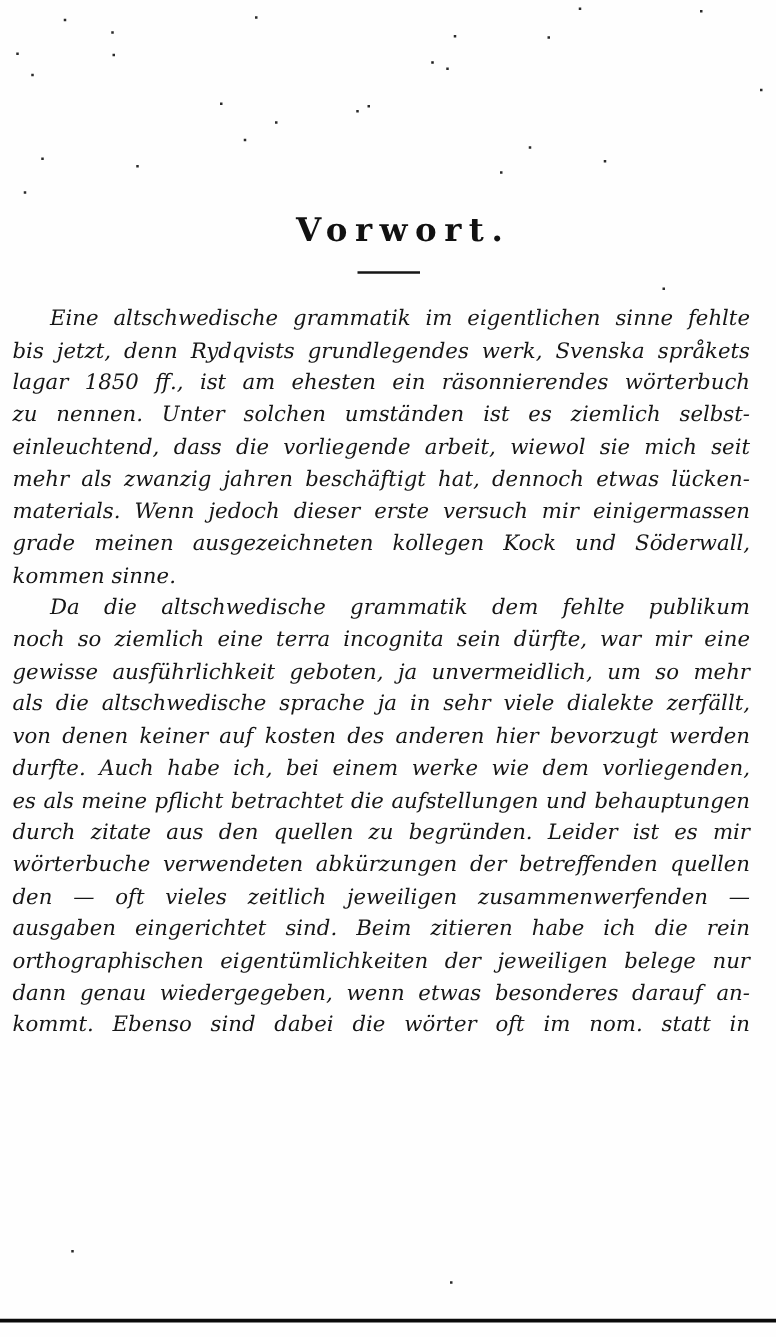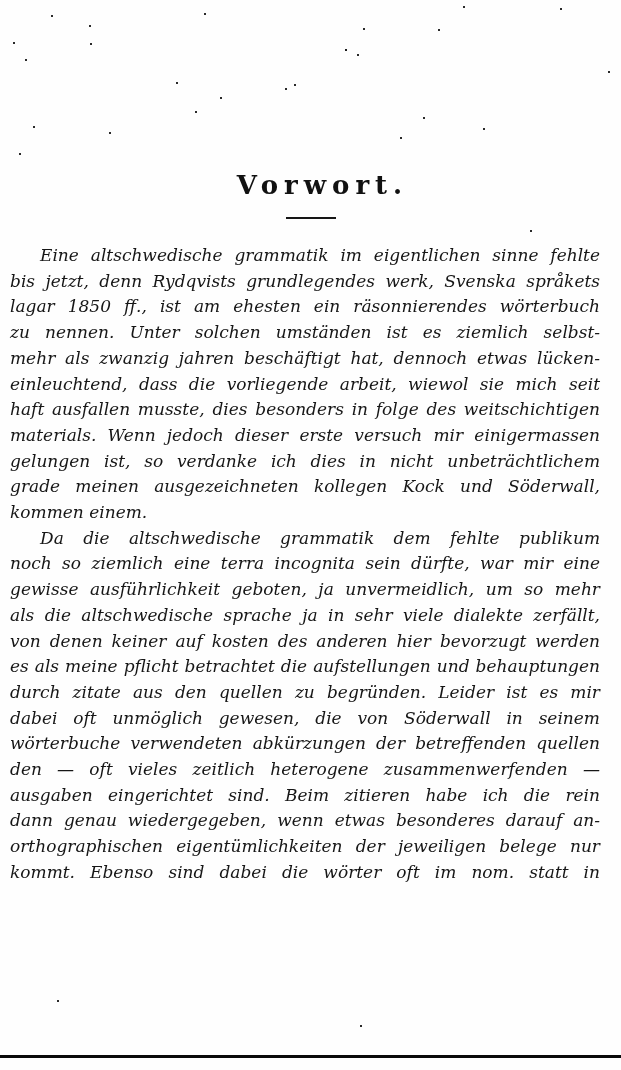"mehr als zwanzig jahren beschäftigt" div.line { order: before "einleuchtend, dass die vorliegende" -> after "einleuchtend, dass die vorliegende" }
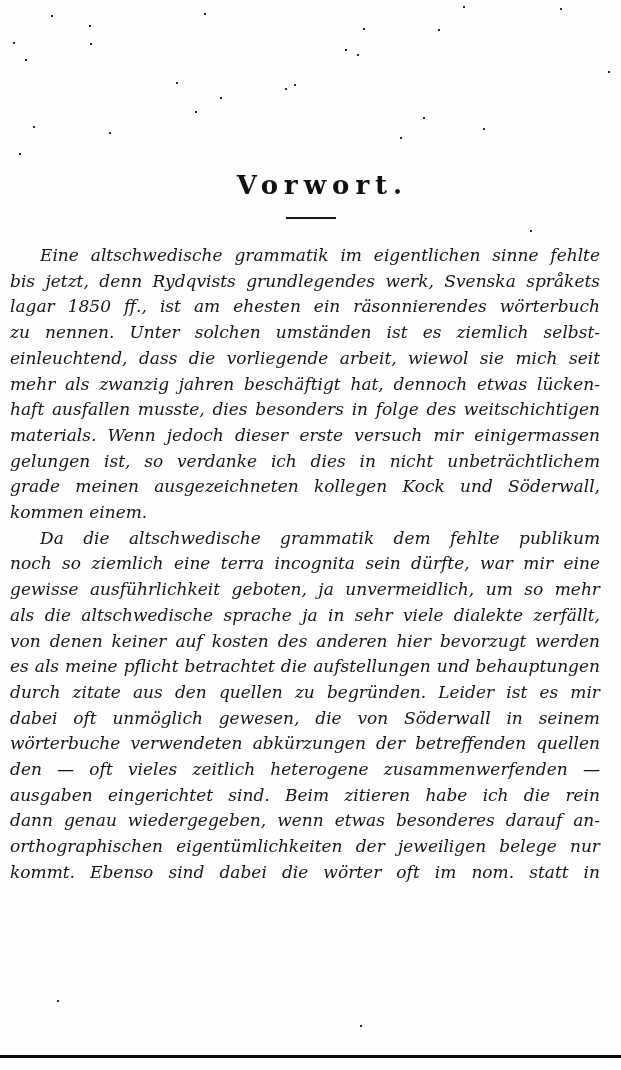"haft ausfallen musste, dies besonders" div.line { html: <div>haft ausfallen musste, dies besonders in folge des weitschichtigen</div> -> none }
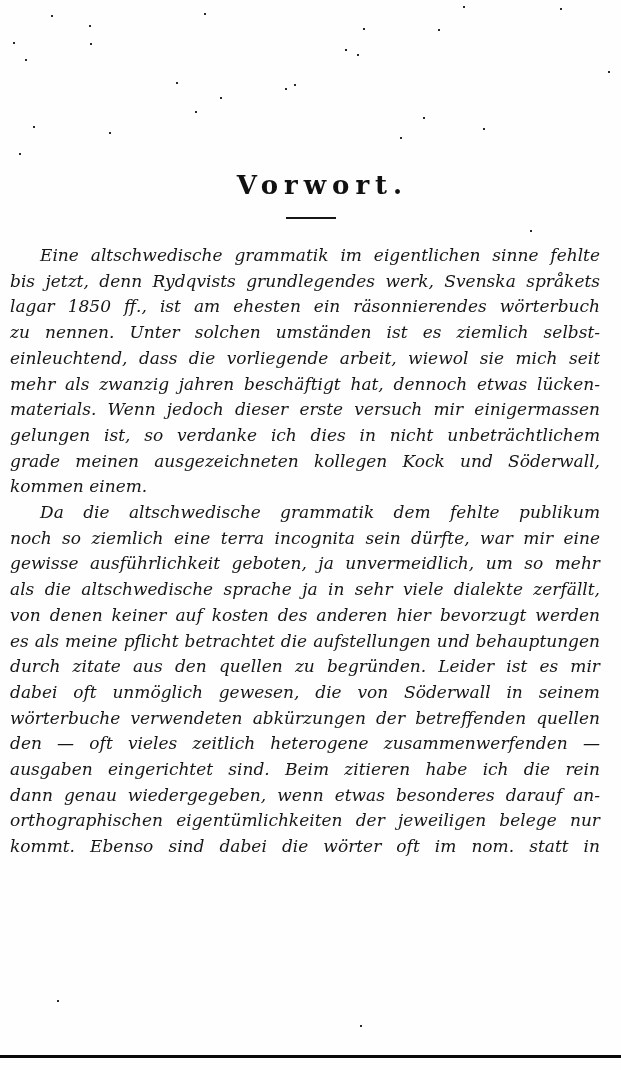"gelungen ist, so verdanke ich" div.line { html: <div>gelungen ist, so verdanke ich dies in nicht unbeträchtlichem</div> -> none }
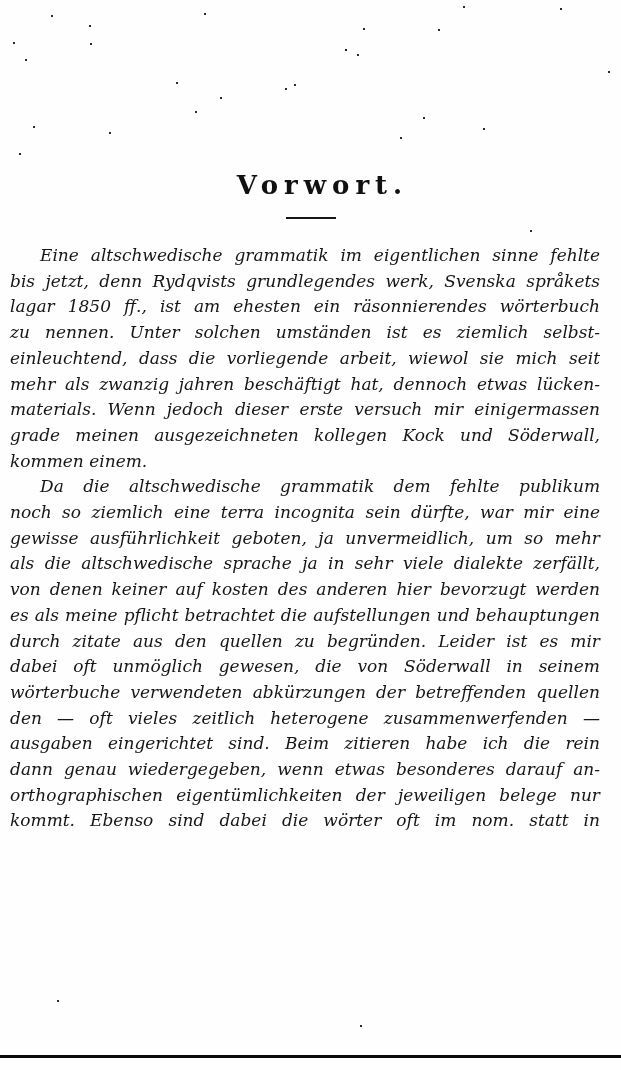"kommen einem." div.line { text: einem -> sinne }
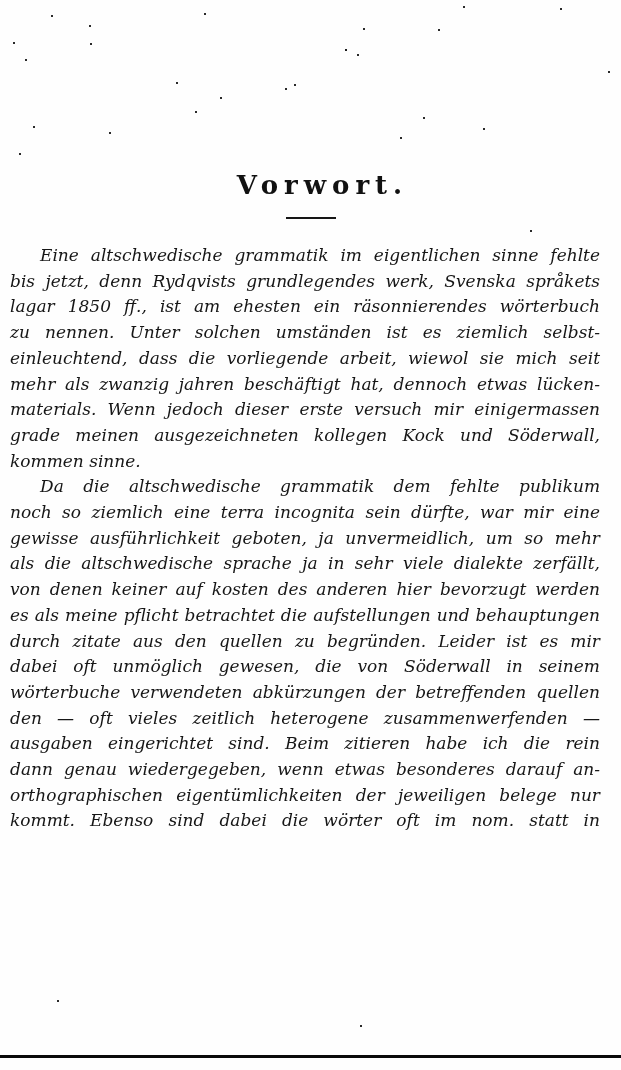"durfte. Auch habe ich, bei" div.line { html: none -> <div>durfte. Auch habe ich, bei einem werke wie dem vorliegenden,</div> }
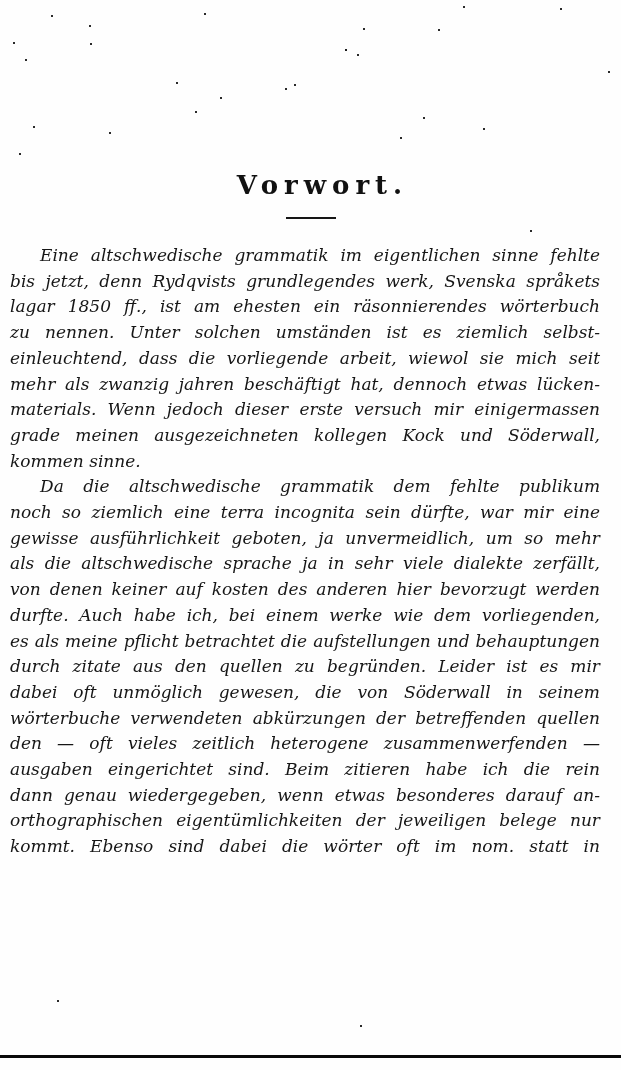"dabei oft unmöglich gewesen, die" div.line { html: <div>dabei oft unmöglich gewesen, die von Söderwall in seinem</div> -> none }
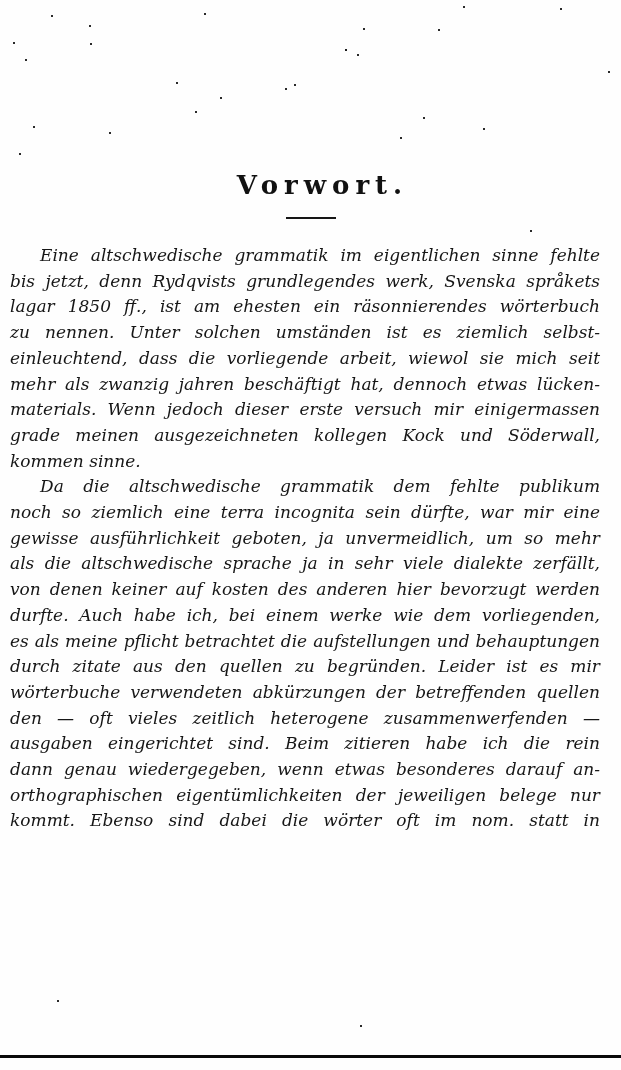"den — oft vieles zeitlich" div.line { text: heterogene -> jeweiligen }
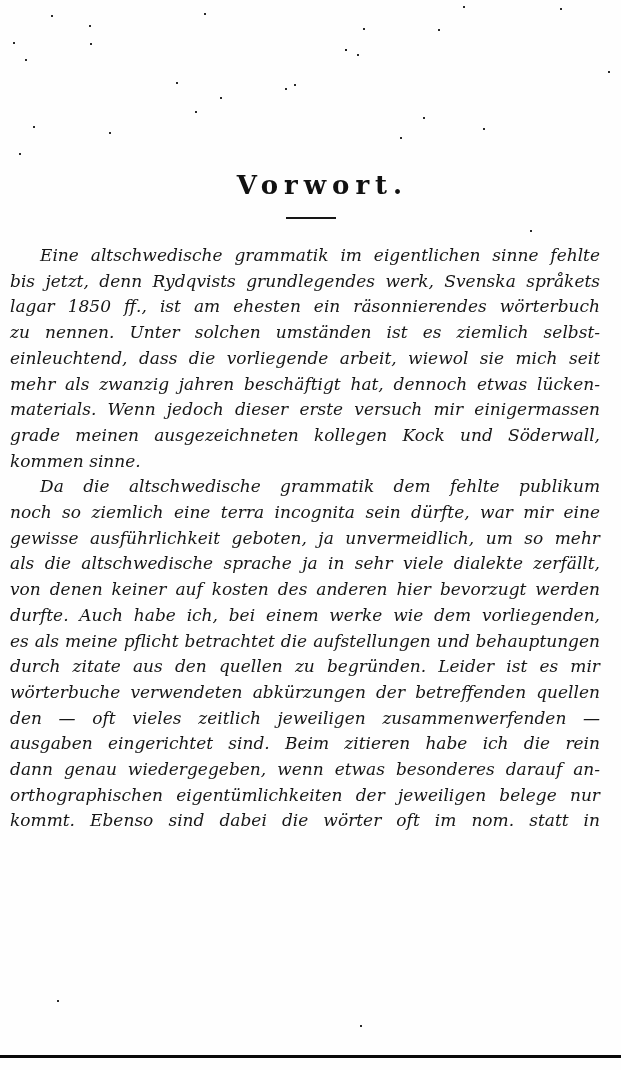"dann genau wiedergegeben, wenn etwas" div.line { order: before "orthographischen eigentümlichkeiten der" -> after "orthographischen eigentümlichkeiten der" }
